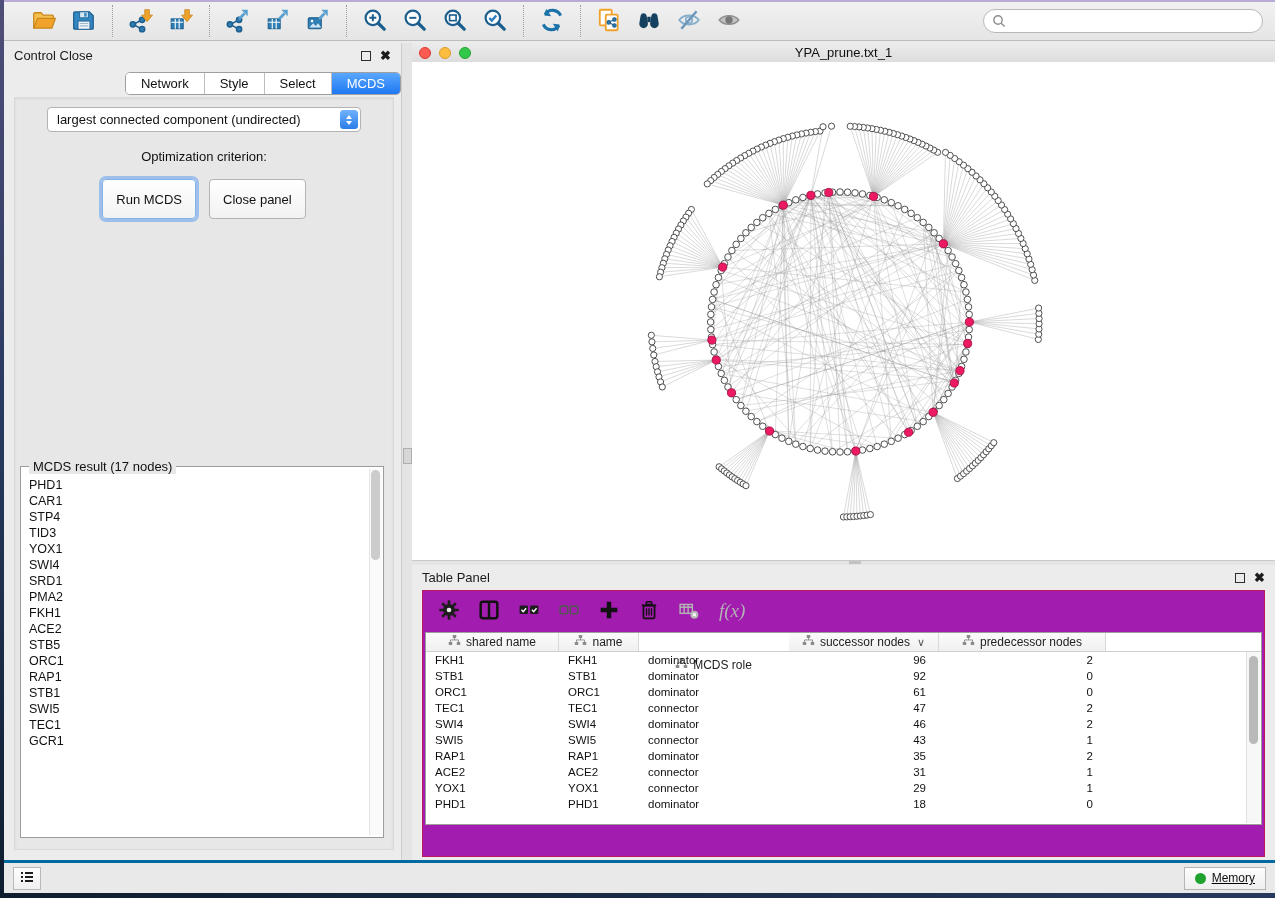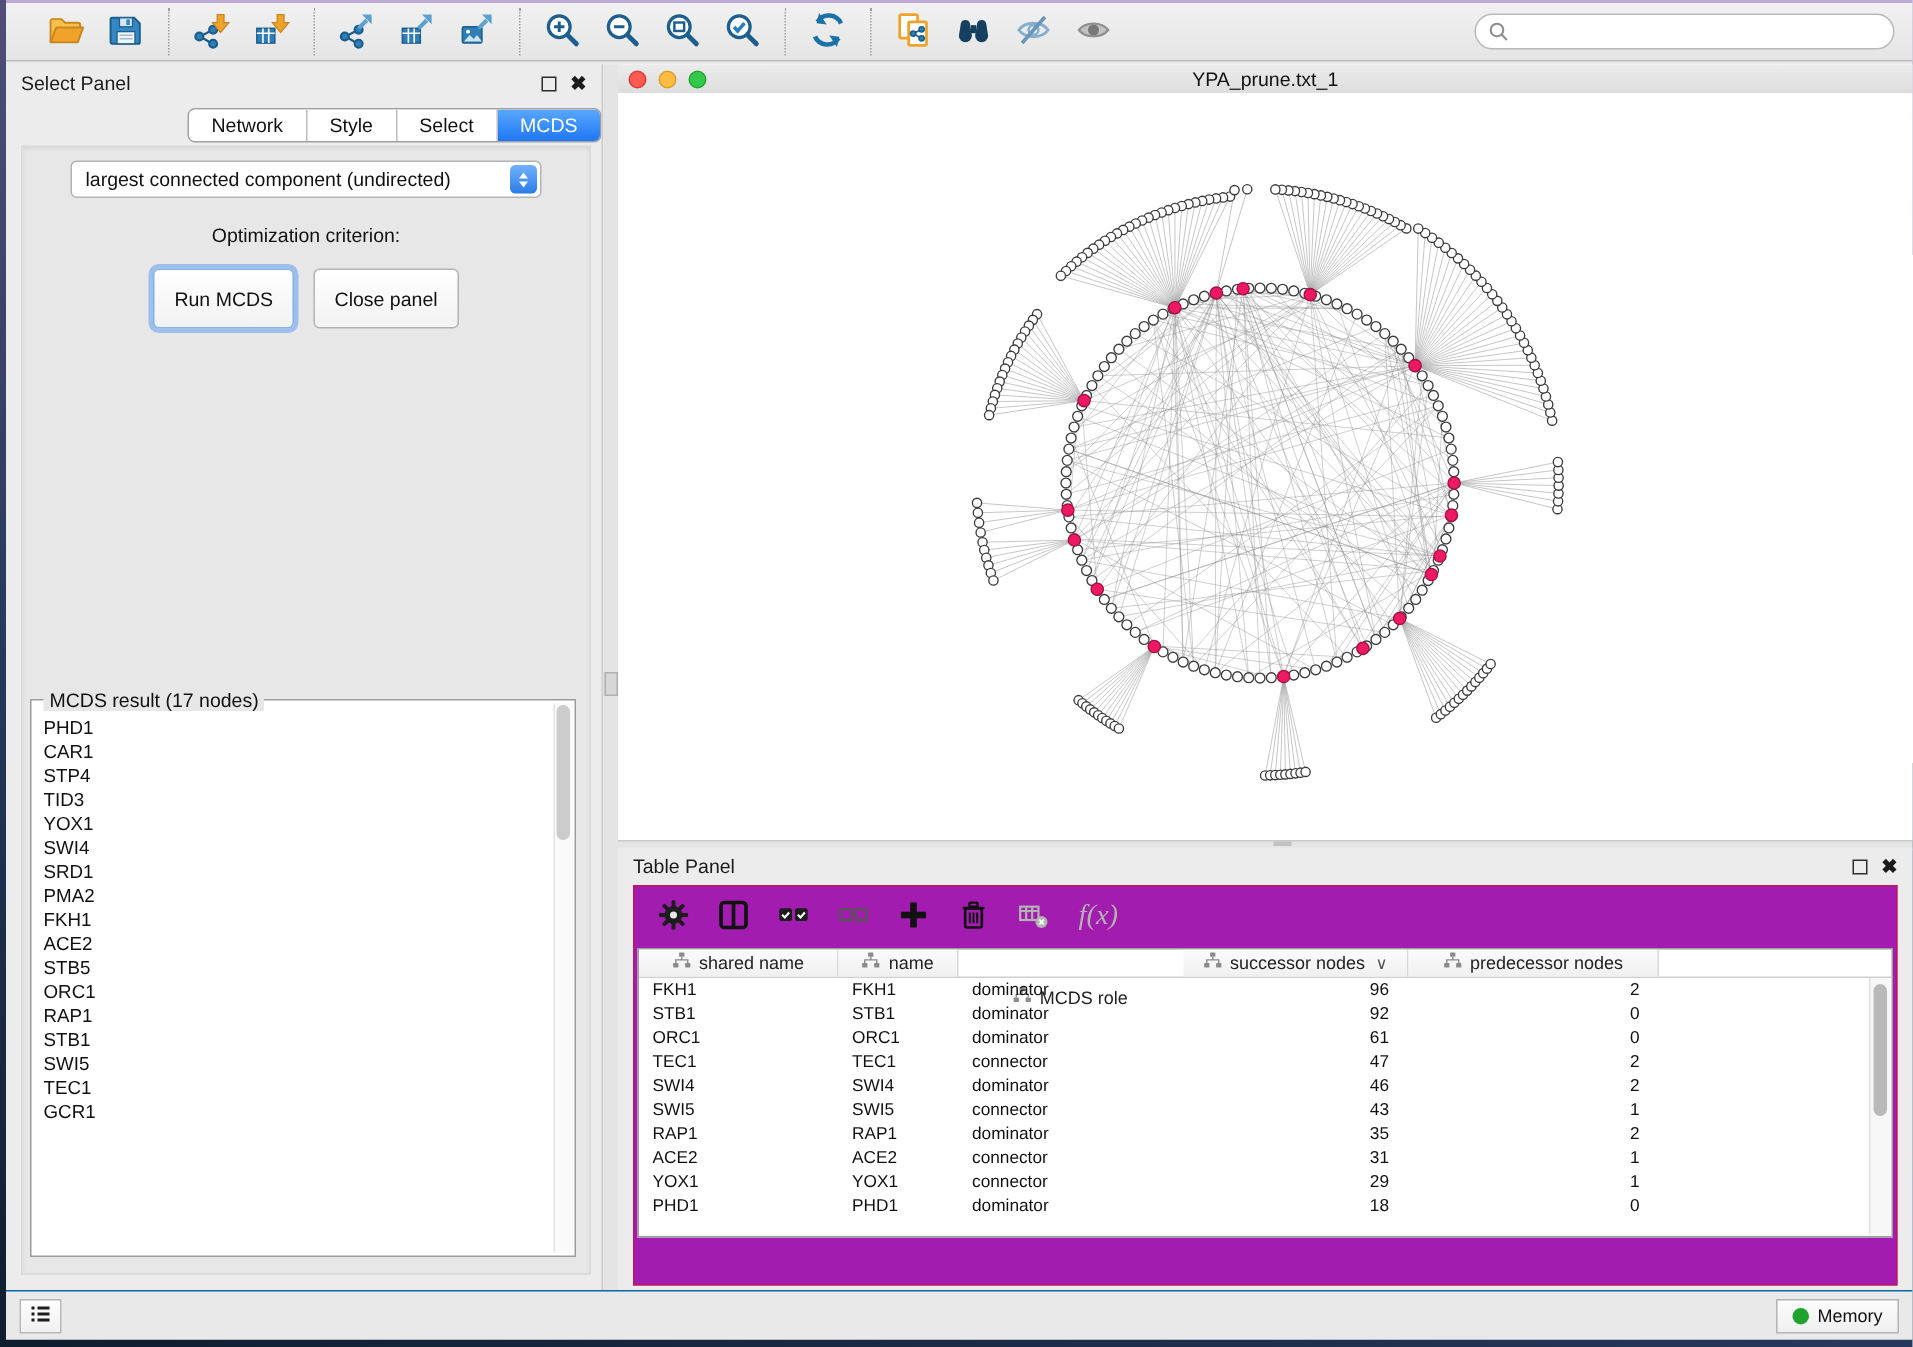"Select Panel" span { text: Select Panel -> Control Close }
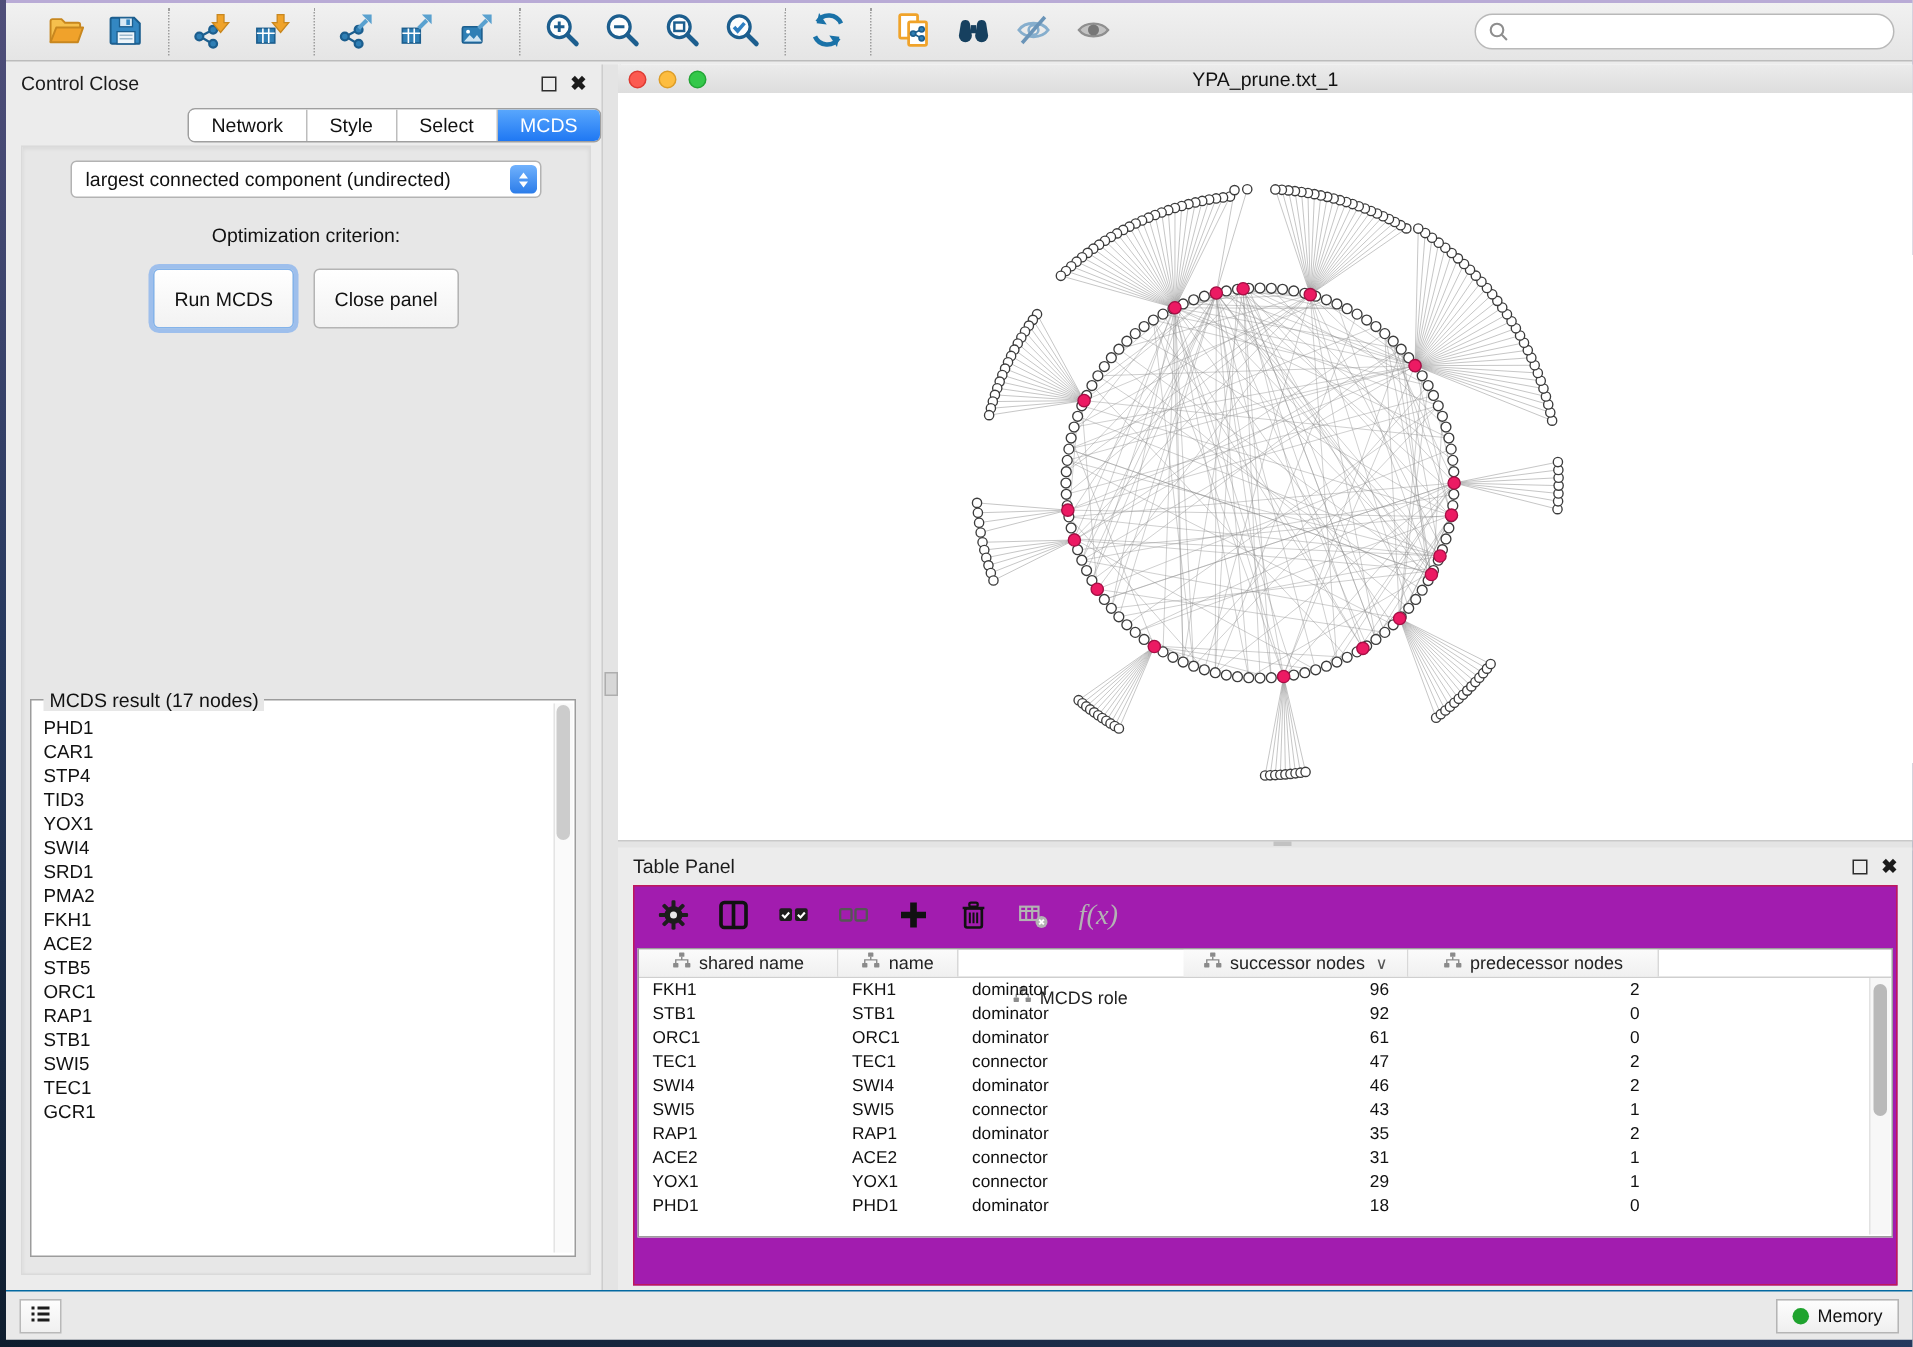"Memory" #status-bar { border-top: 1px solid #0369a1 -> 3px solid #0369a1; text-decoration: none -> underline }
